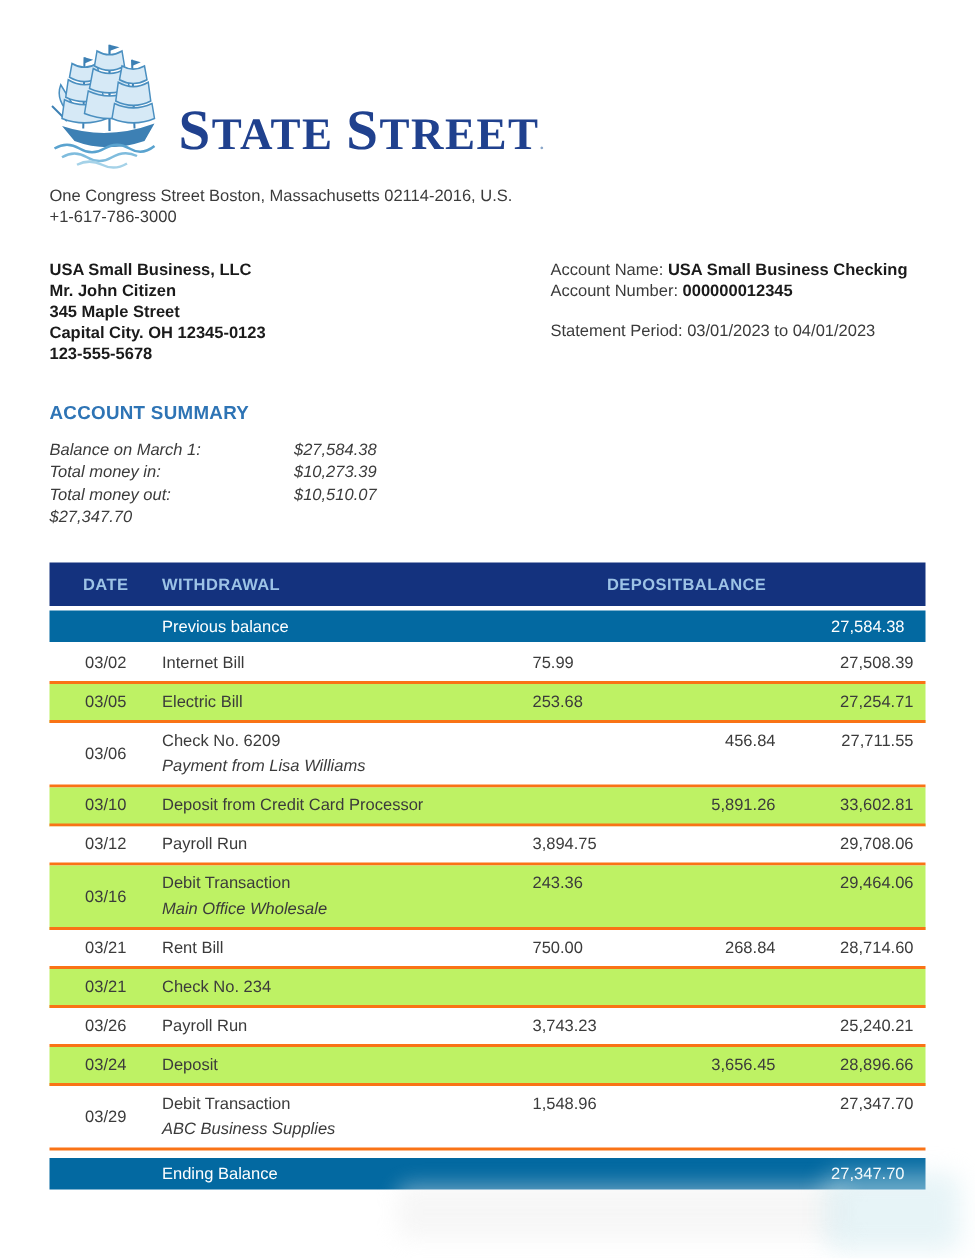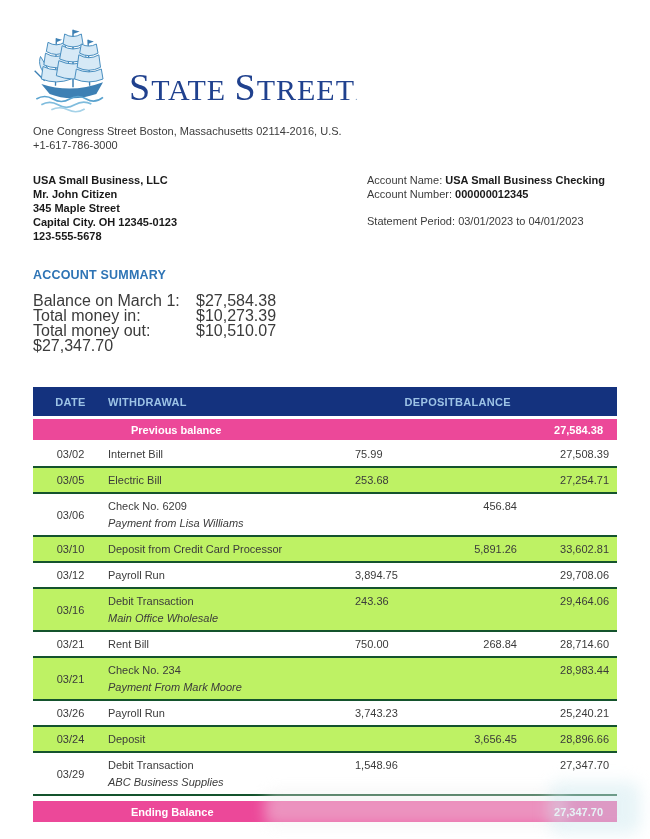"STATE STREET." .wordmark { font-weight: 400 -> 700; margin: 0 0 10px 16px -> 0 0 10px 6px }
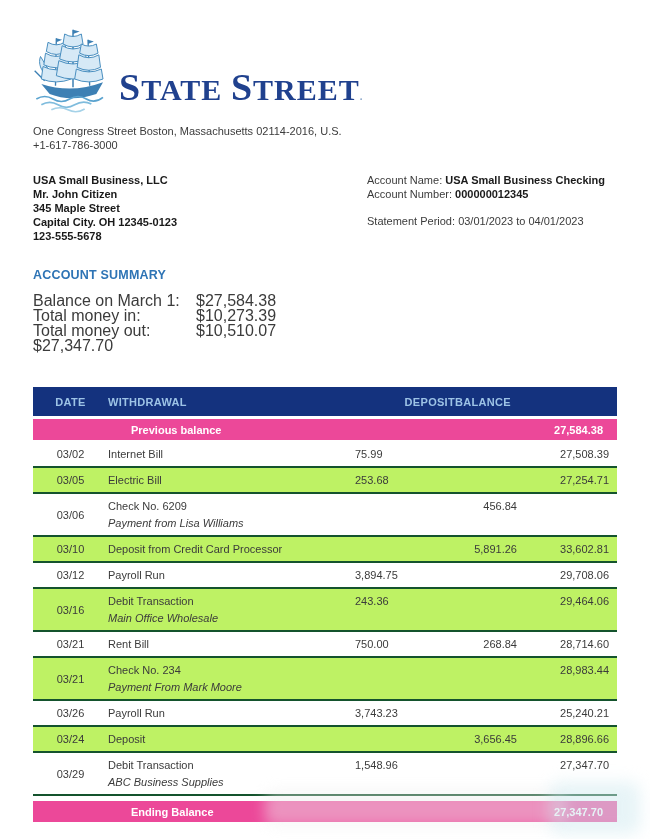"Balance on March 1:" .summary-rows { font-size: 16px -> 11px; font-style: none -> italic }
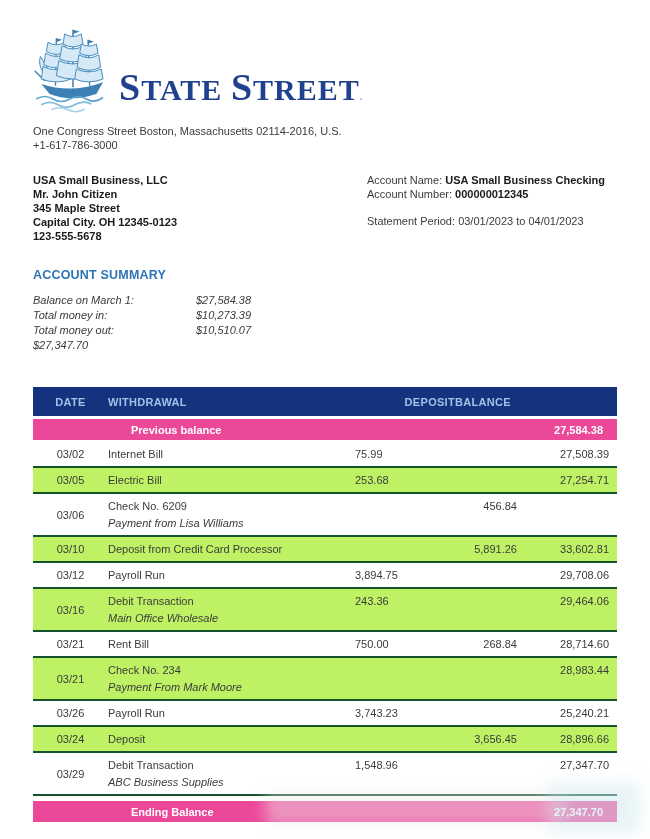"DATE" .txn { margin-top: 34px -> 22px }
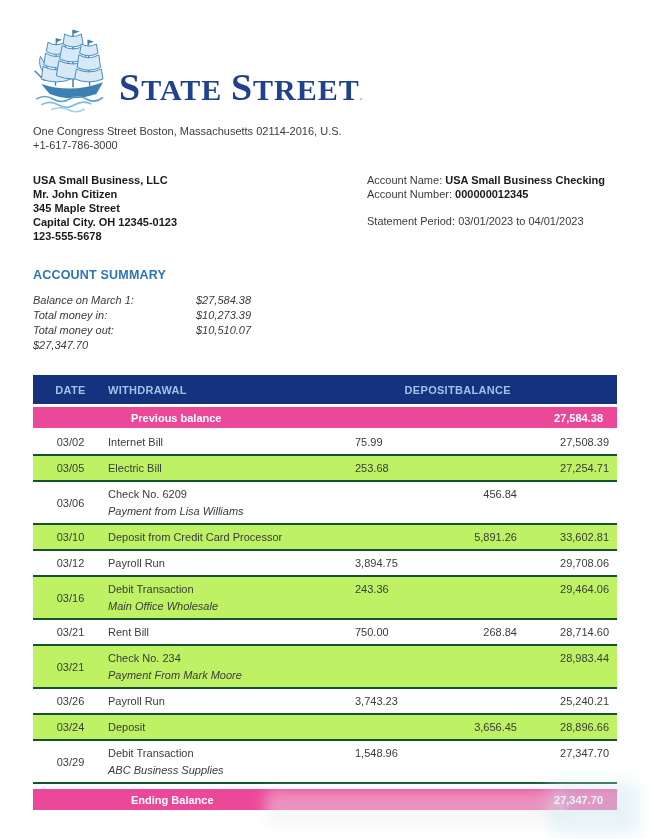"Previous balance" .band { background: #ec4899 -> #0369a1; font-weight: 700 -> 400; padding-left: 23px -> none }
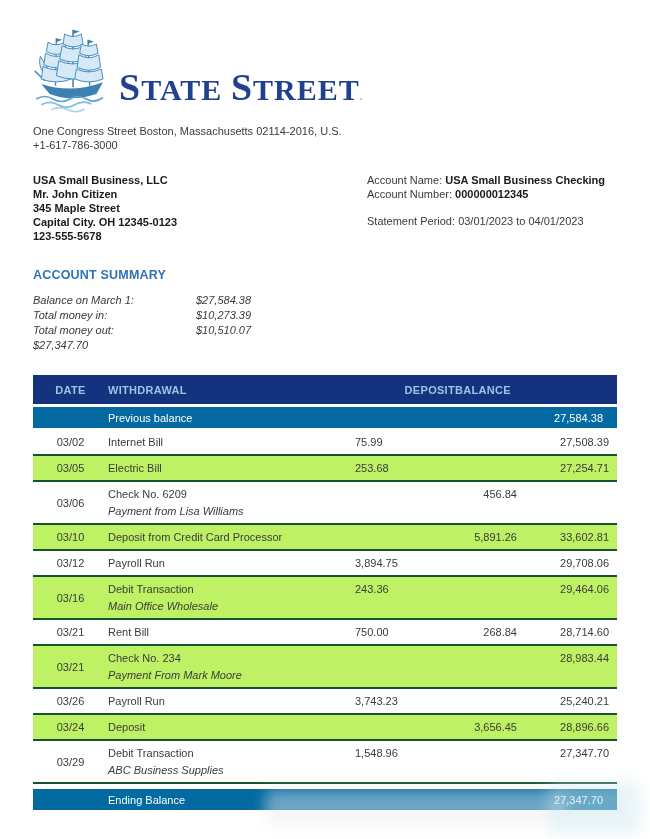"03/02" .row { border-bottom: 2px solid #14532d -> 2px solid #f97316 }
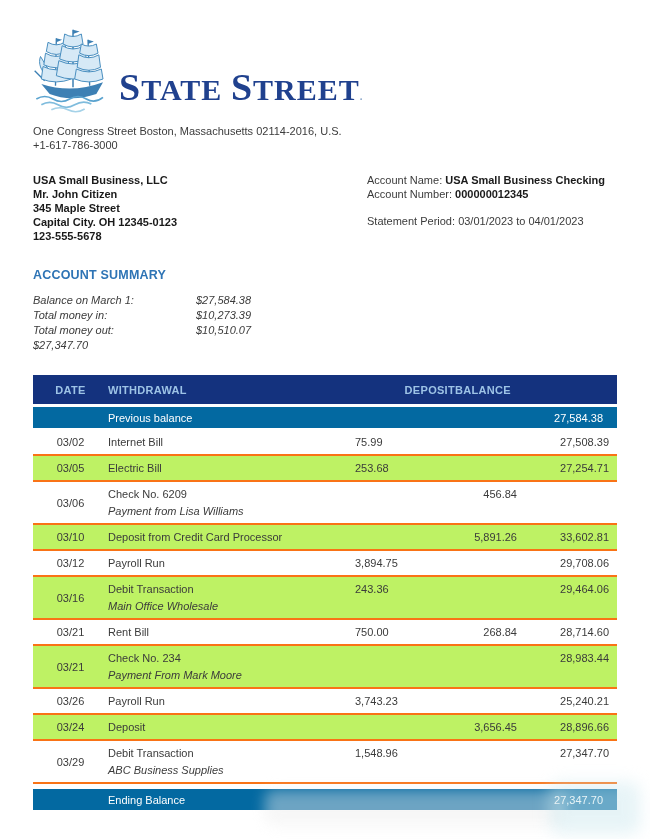"27,711.55" div.c-bal { html: none -> <div>27,711.55</div> }
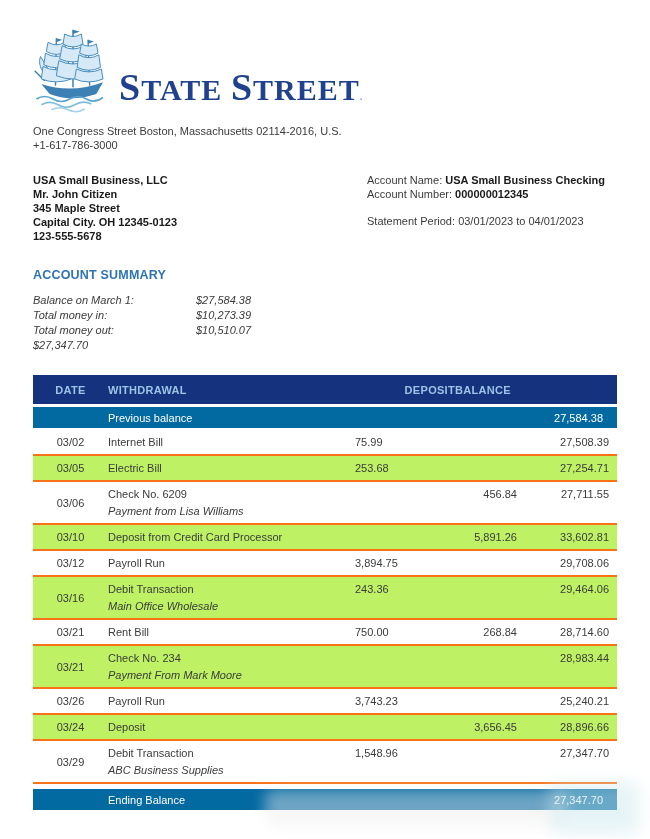"28,983.44" div.c-bal { html: <div>28,983.44</div> -> none }
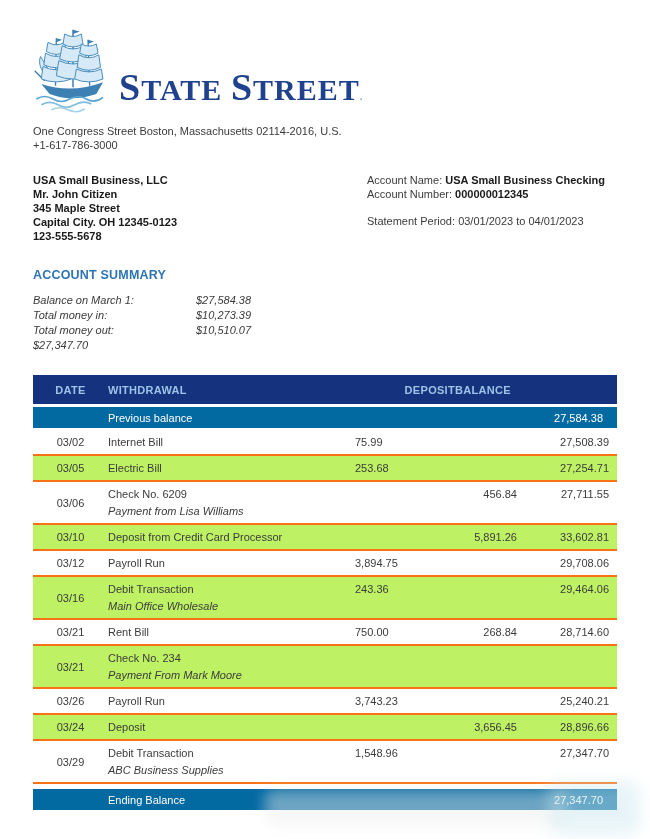"Payment From Mark Moore" div.note { html: <div>Payment From Mark Moore</div> -> none }
